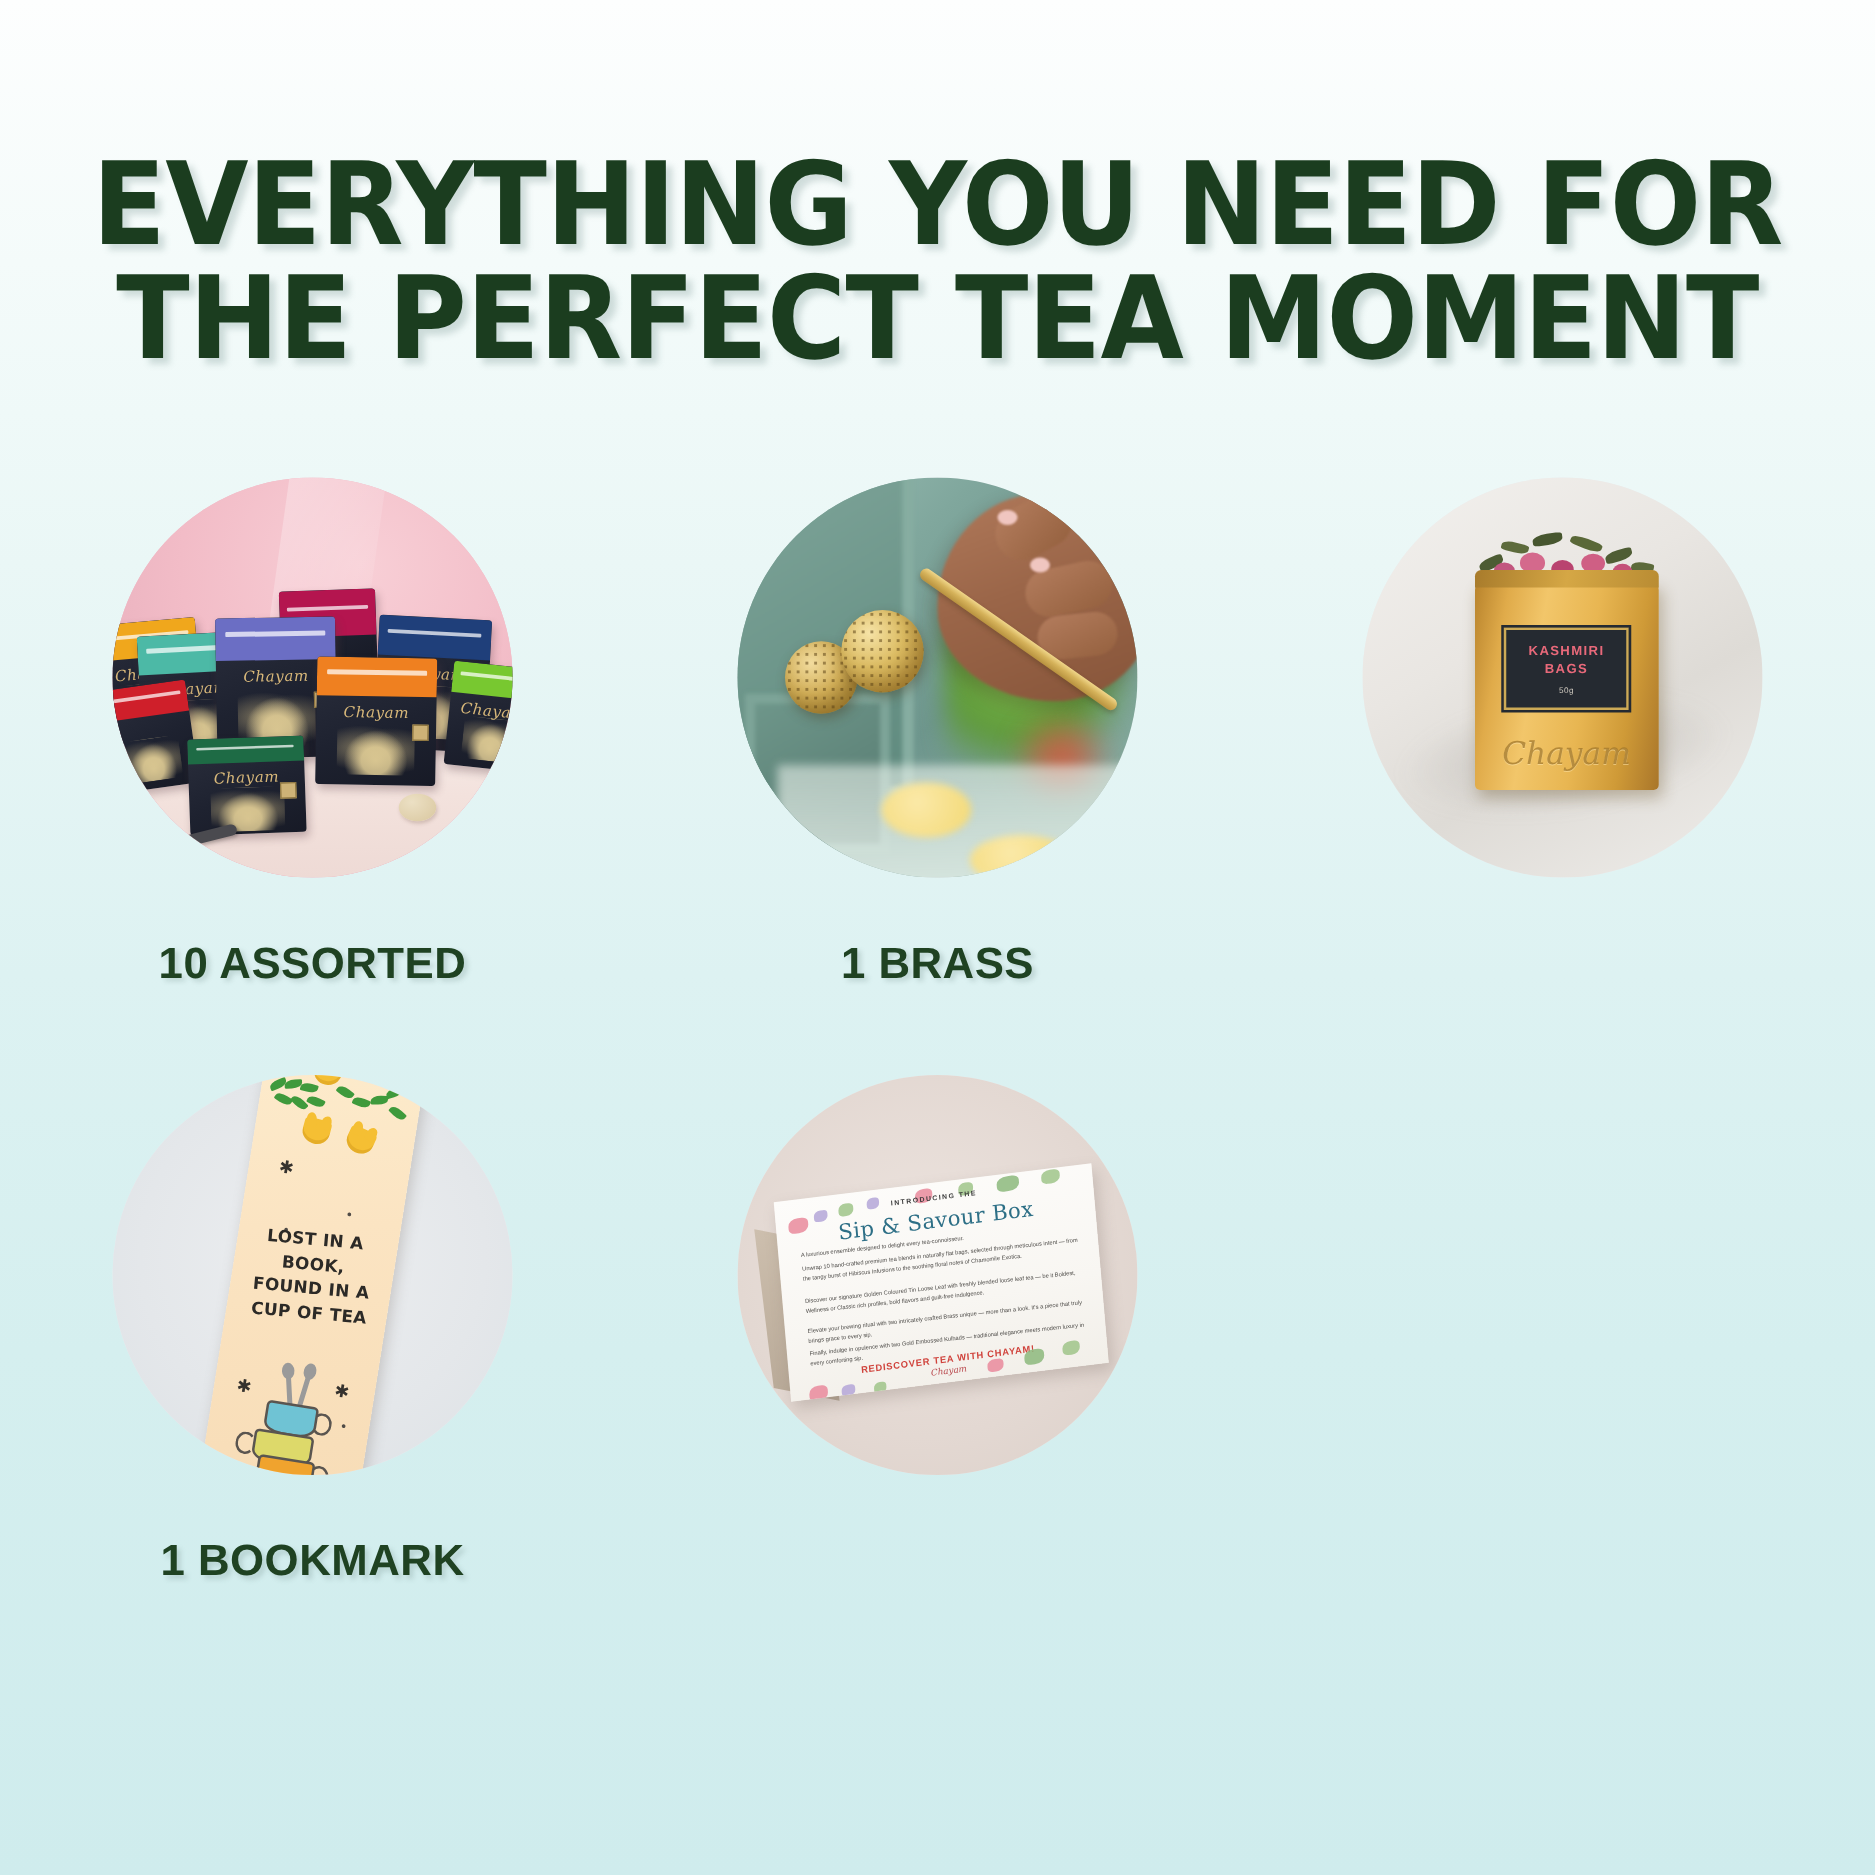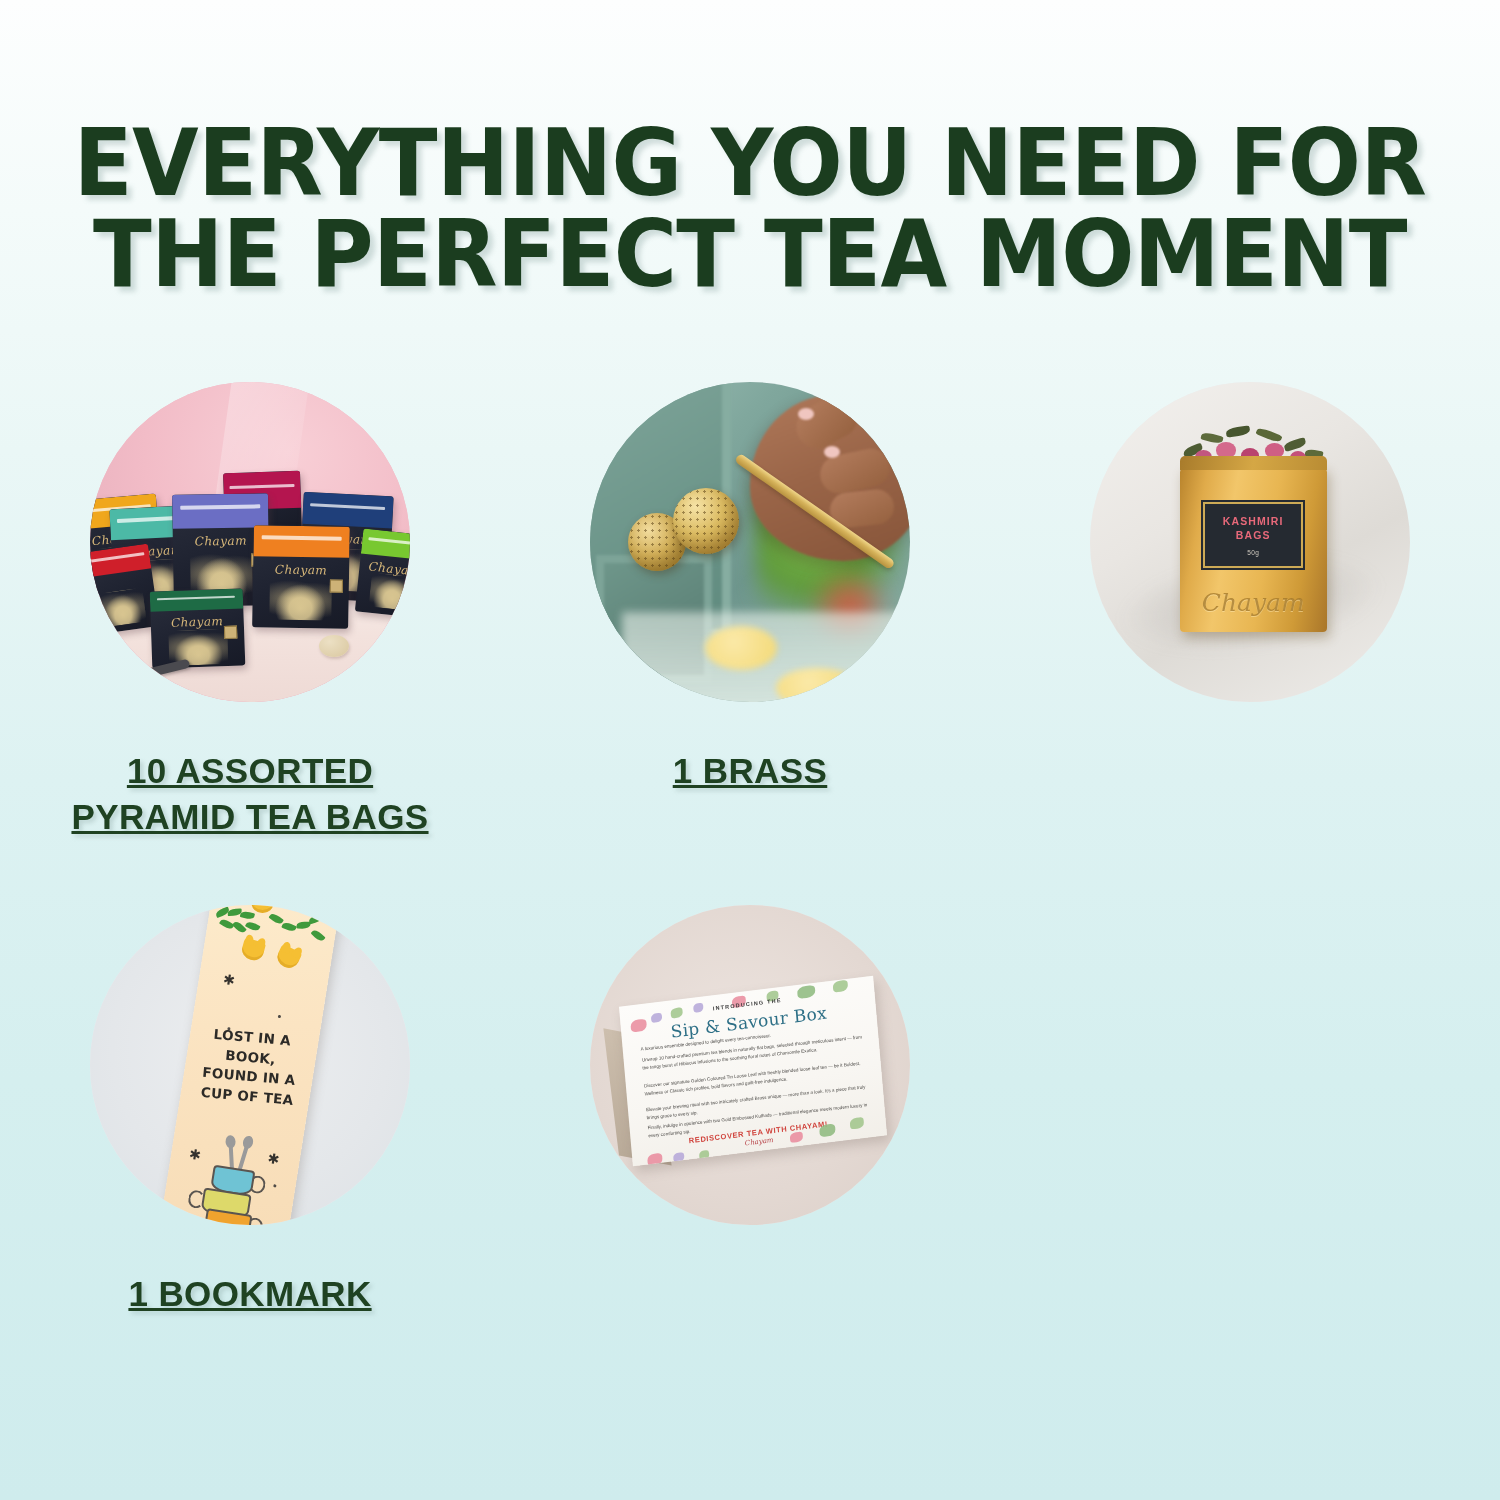"10 ASSORTED" .caption .cap-line { text-decoration: underline -> none }
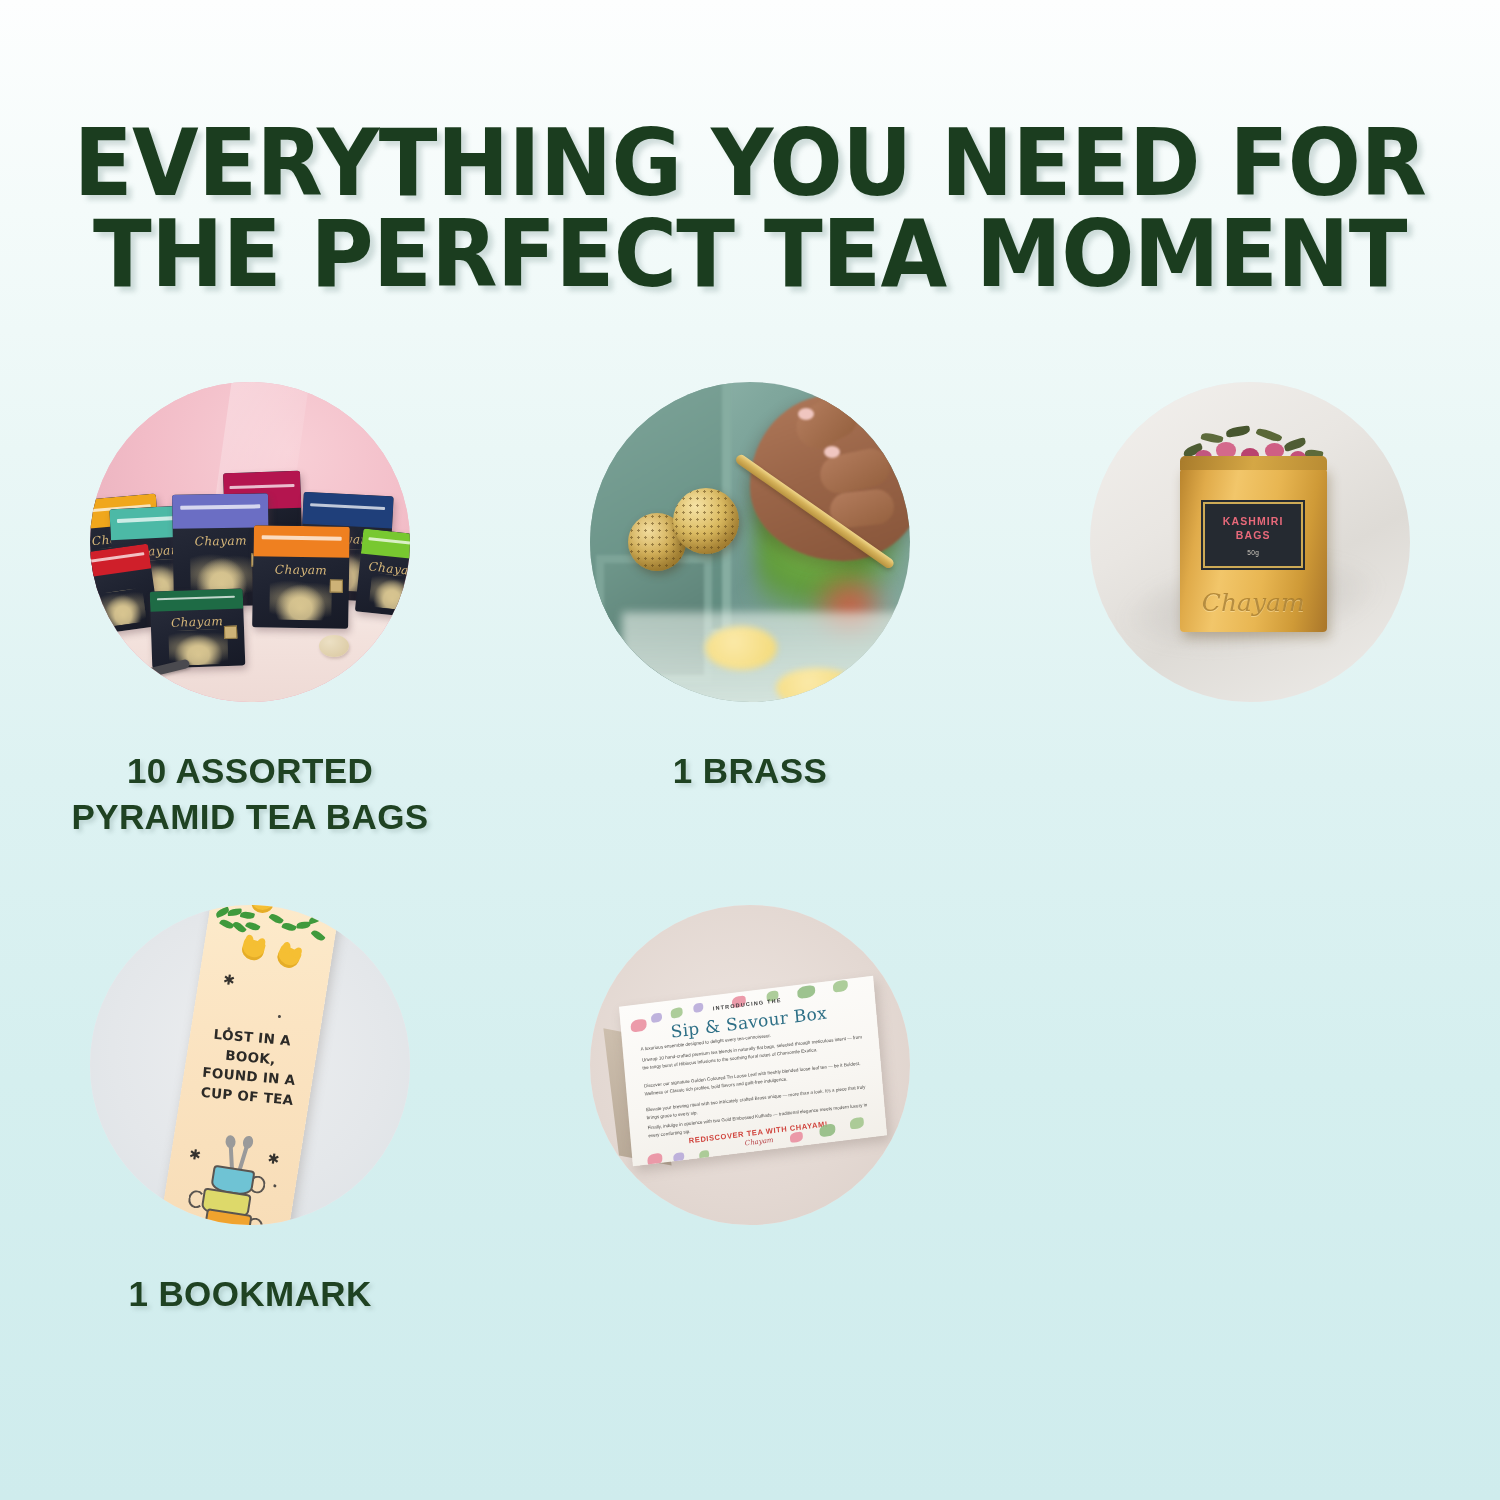"PYRAMID TEA BAGS" span.cap-line { html: <span>PYRAMID TEA BAGS</span> -> none }
